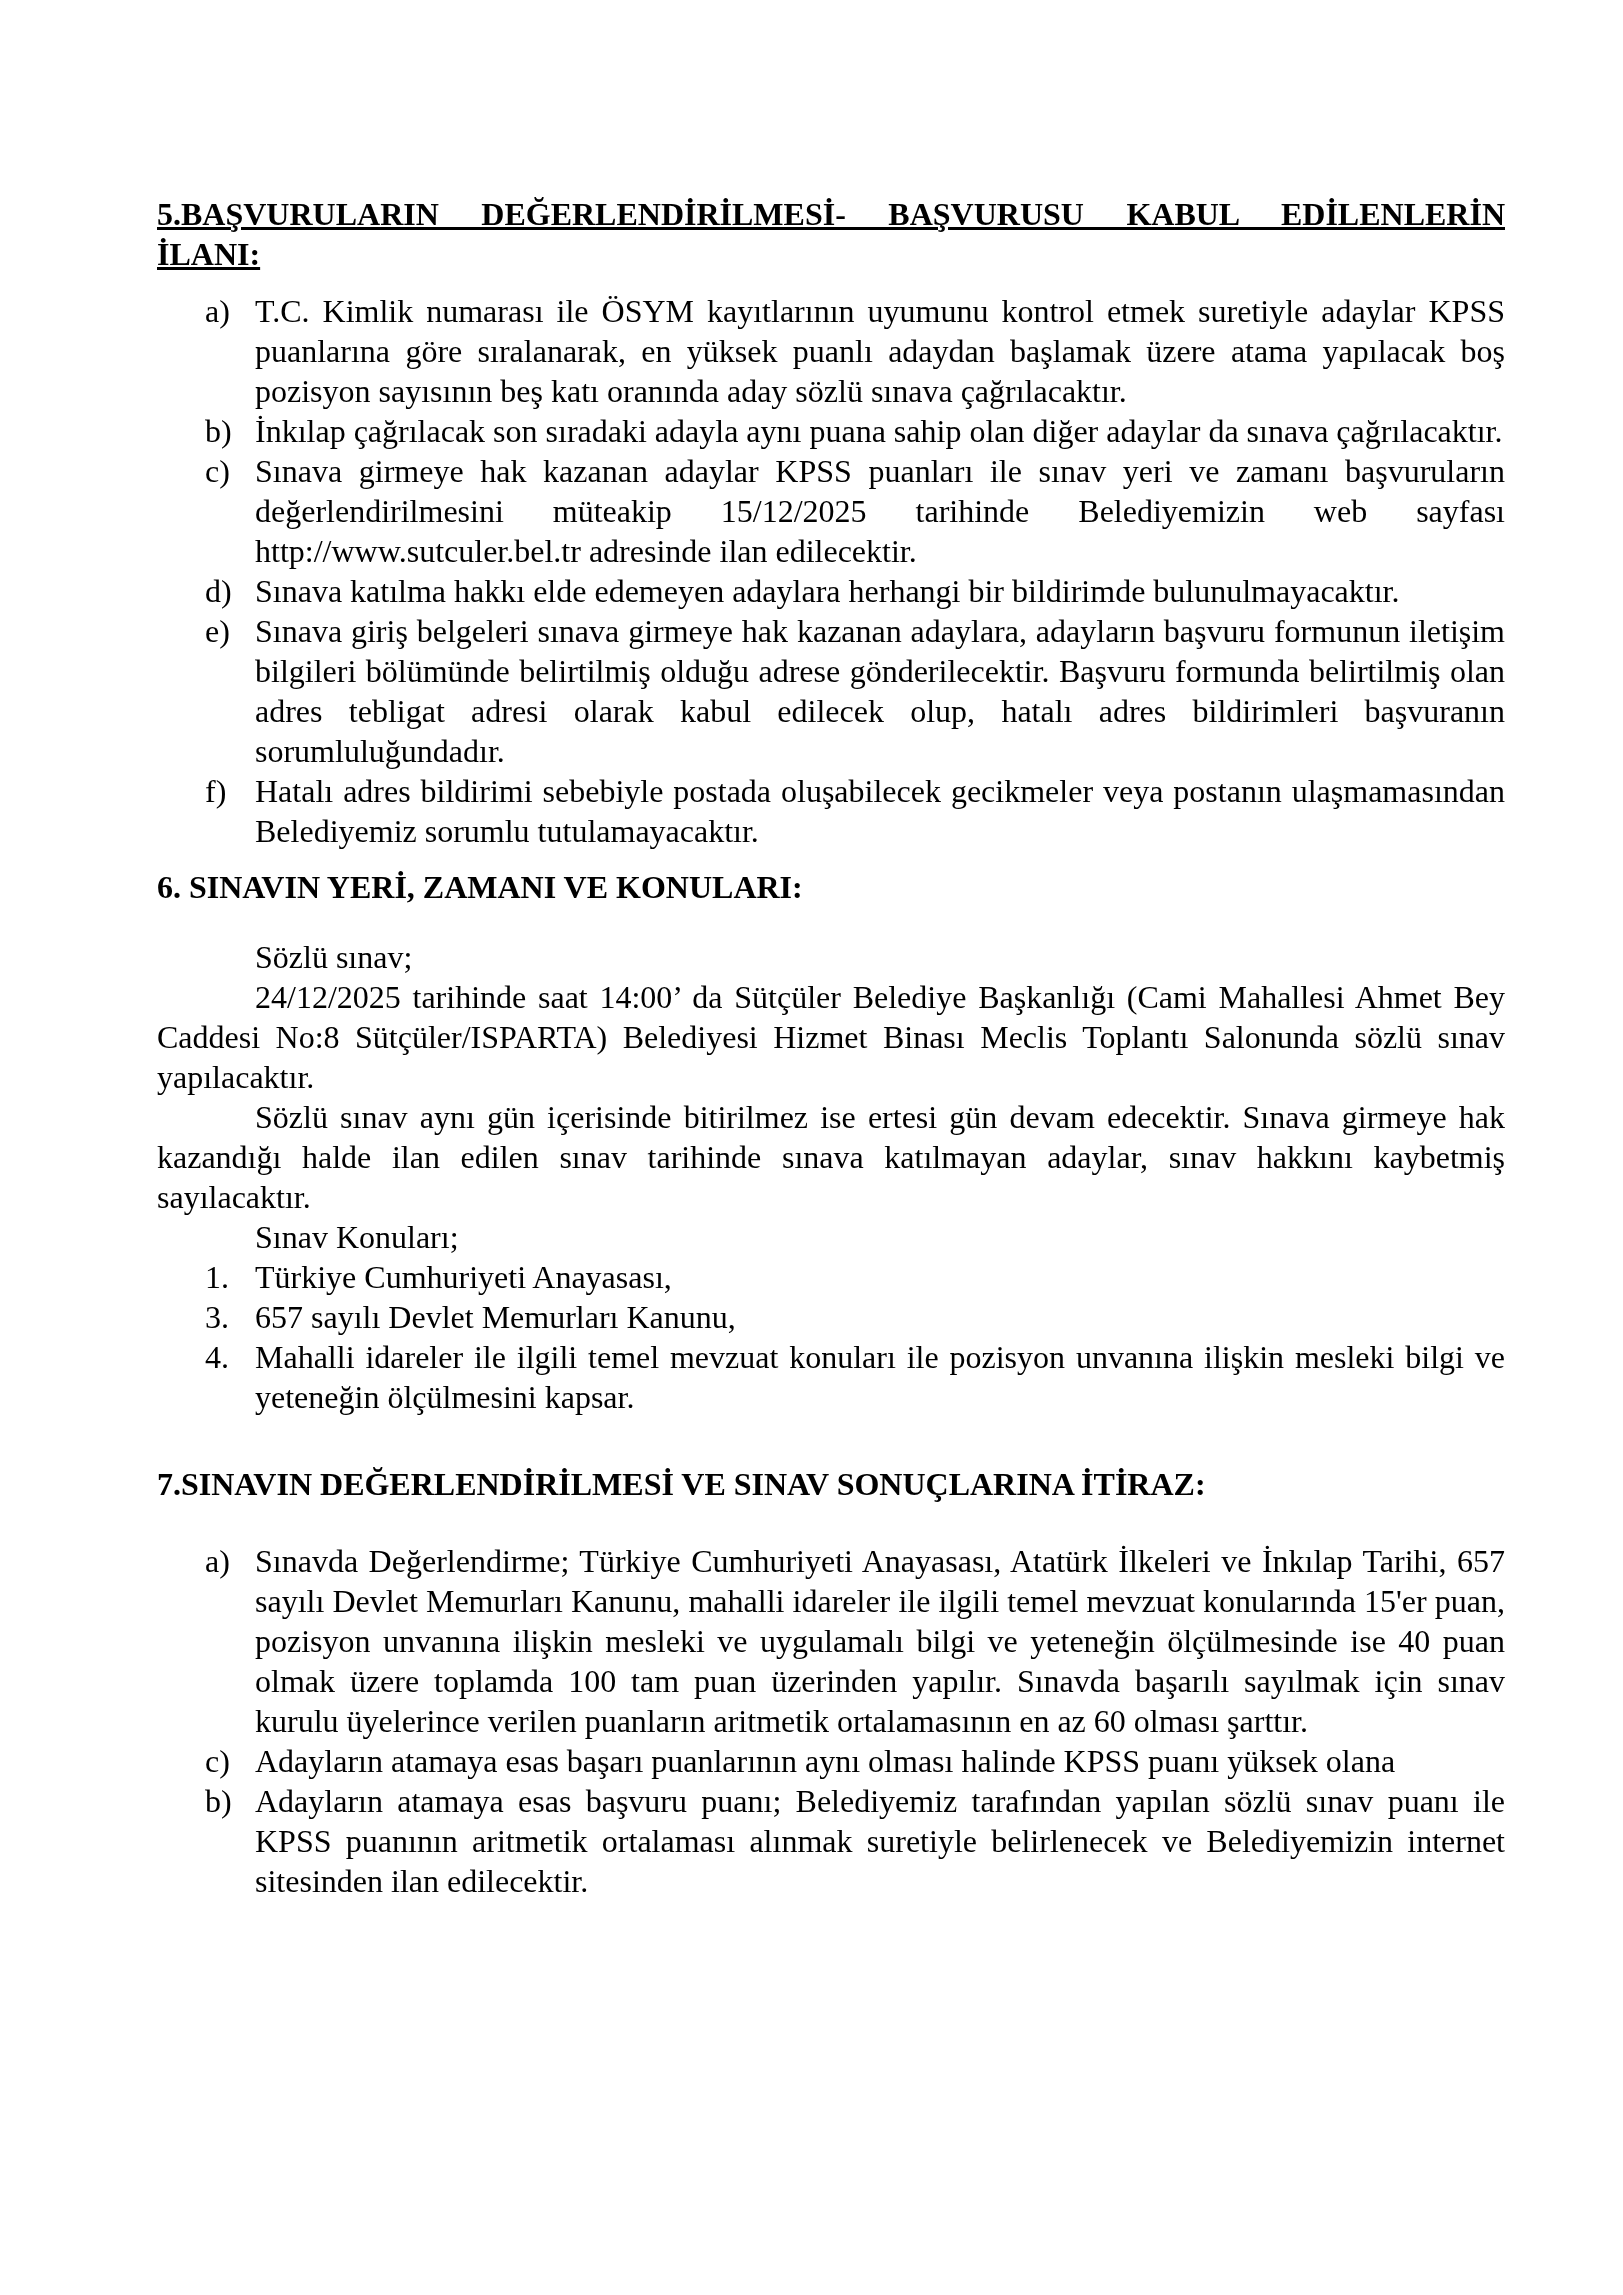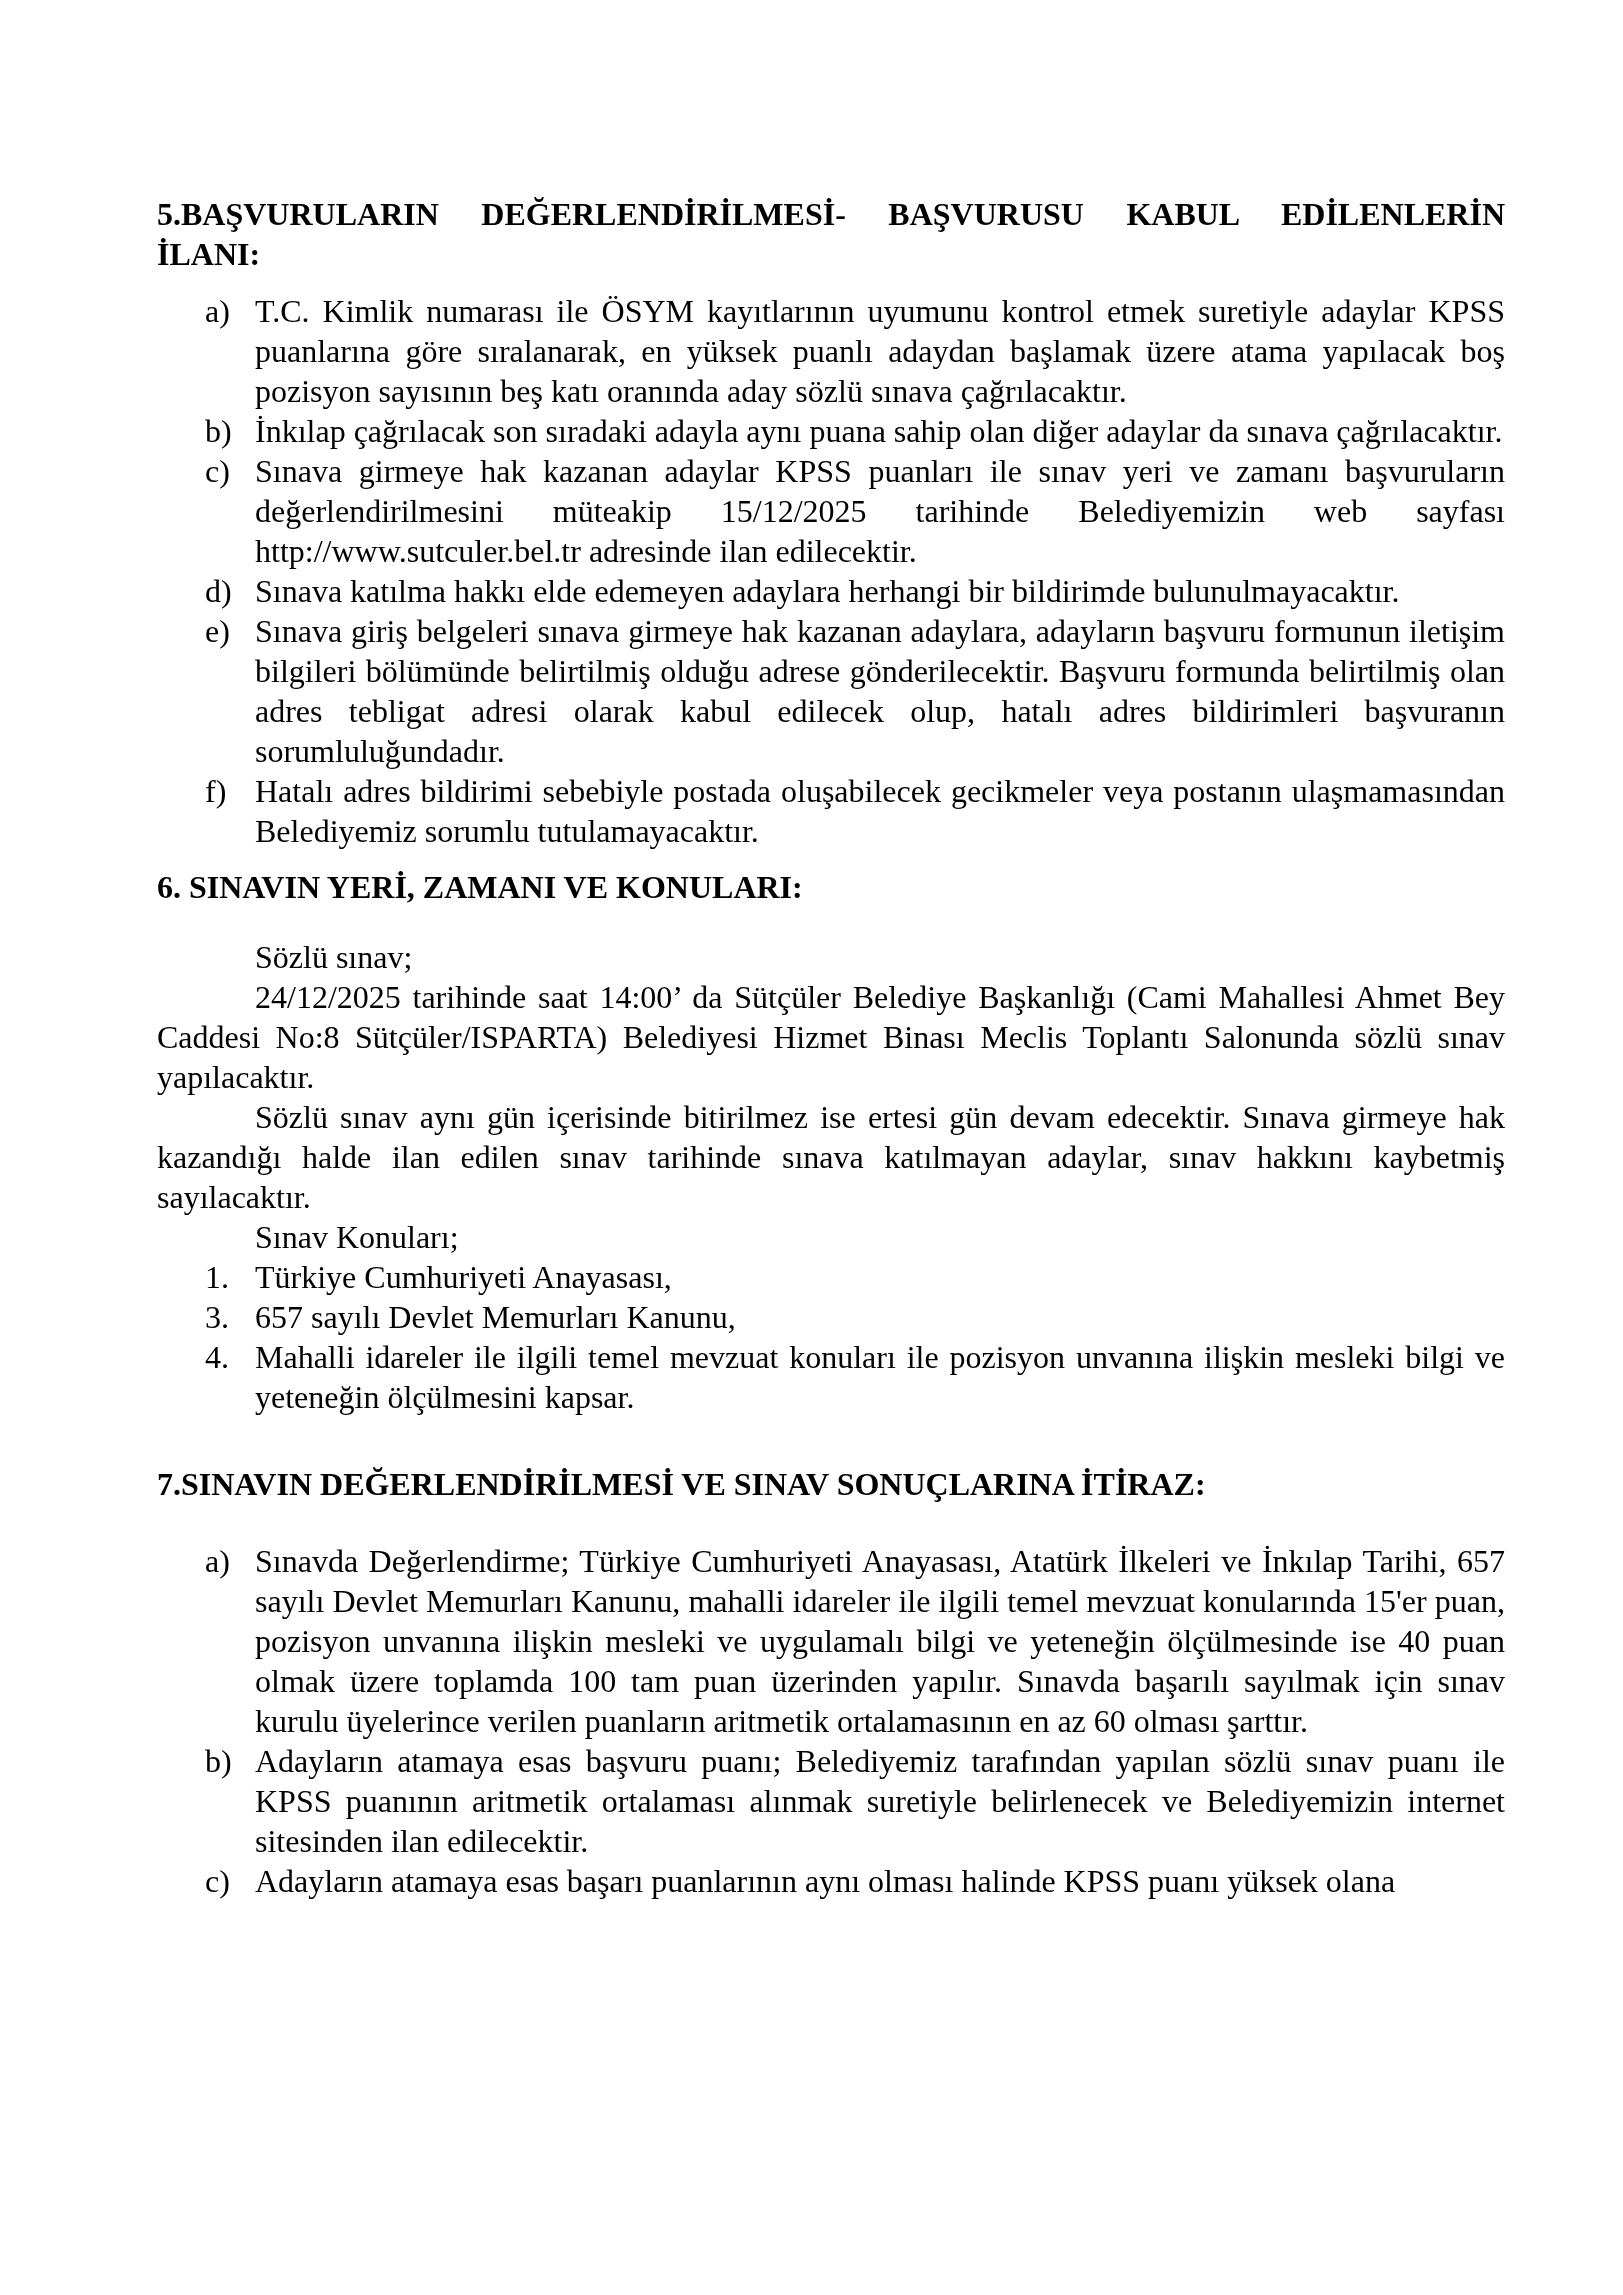"5.BAŞVURULARIN DEĞERLENDİRİLMESİ-" .hline { text-decoration: none -> underline }
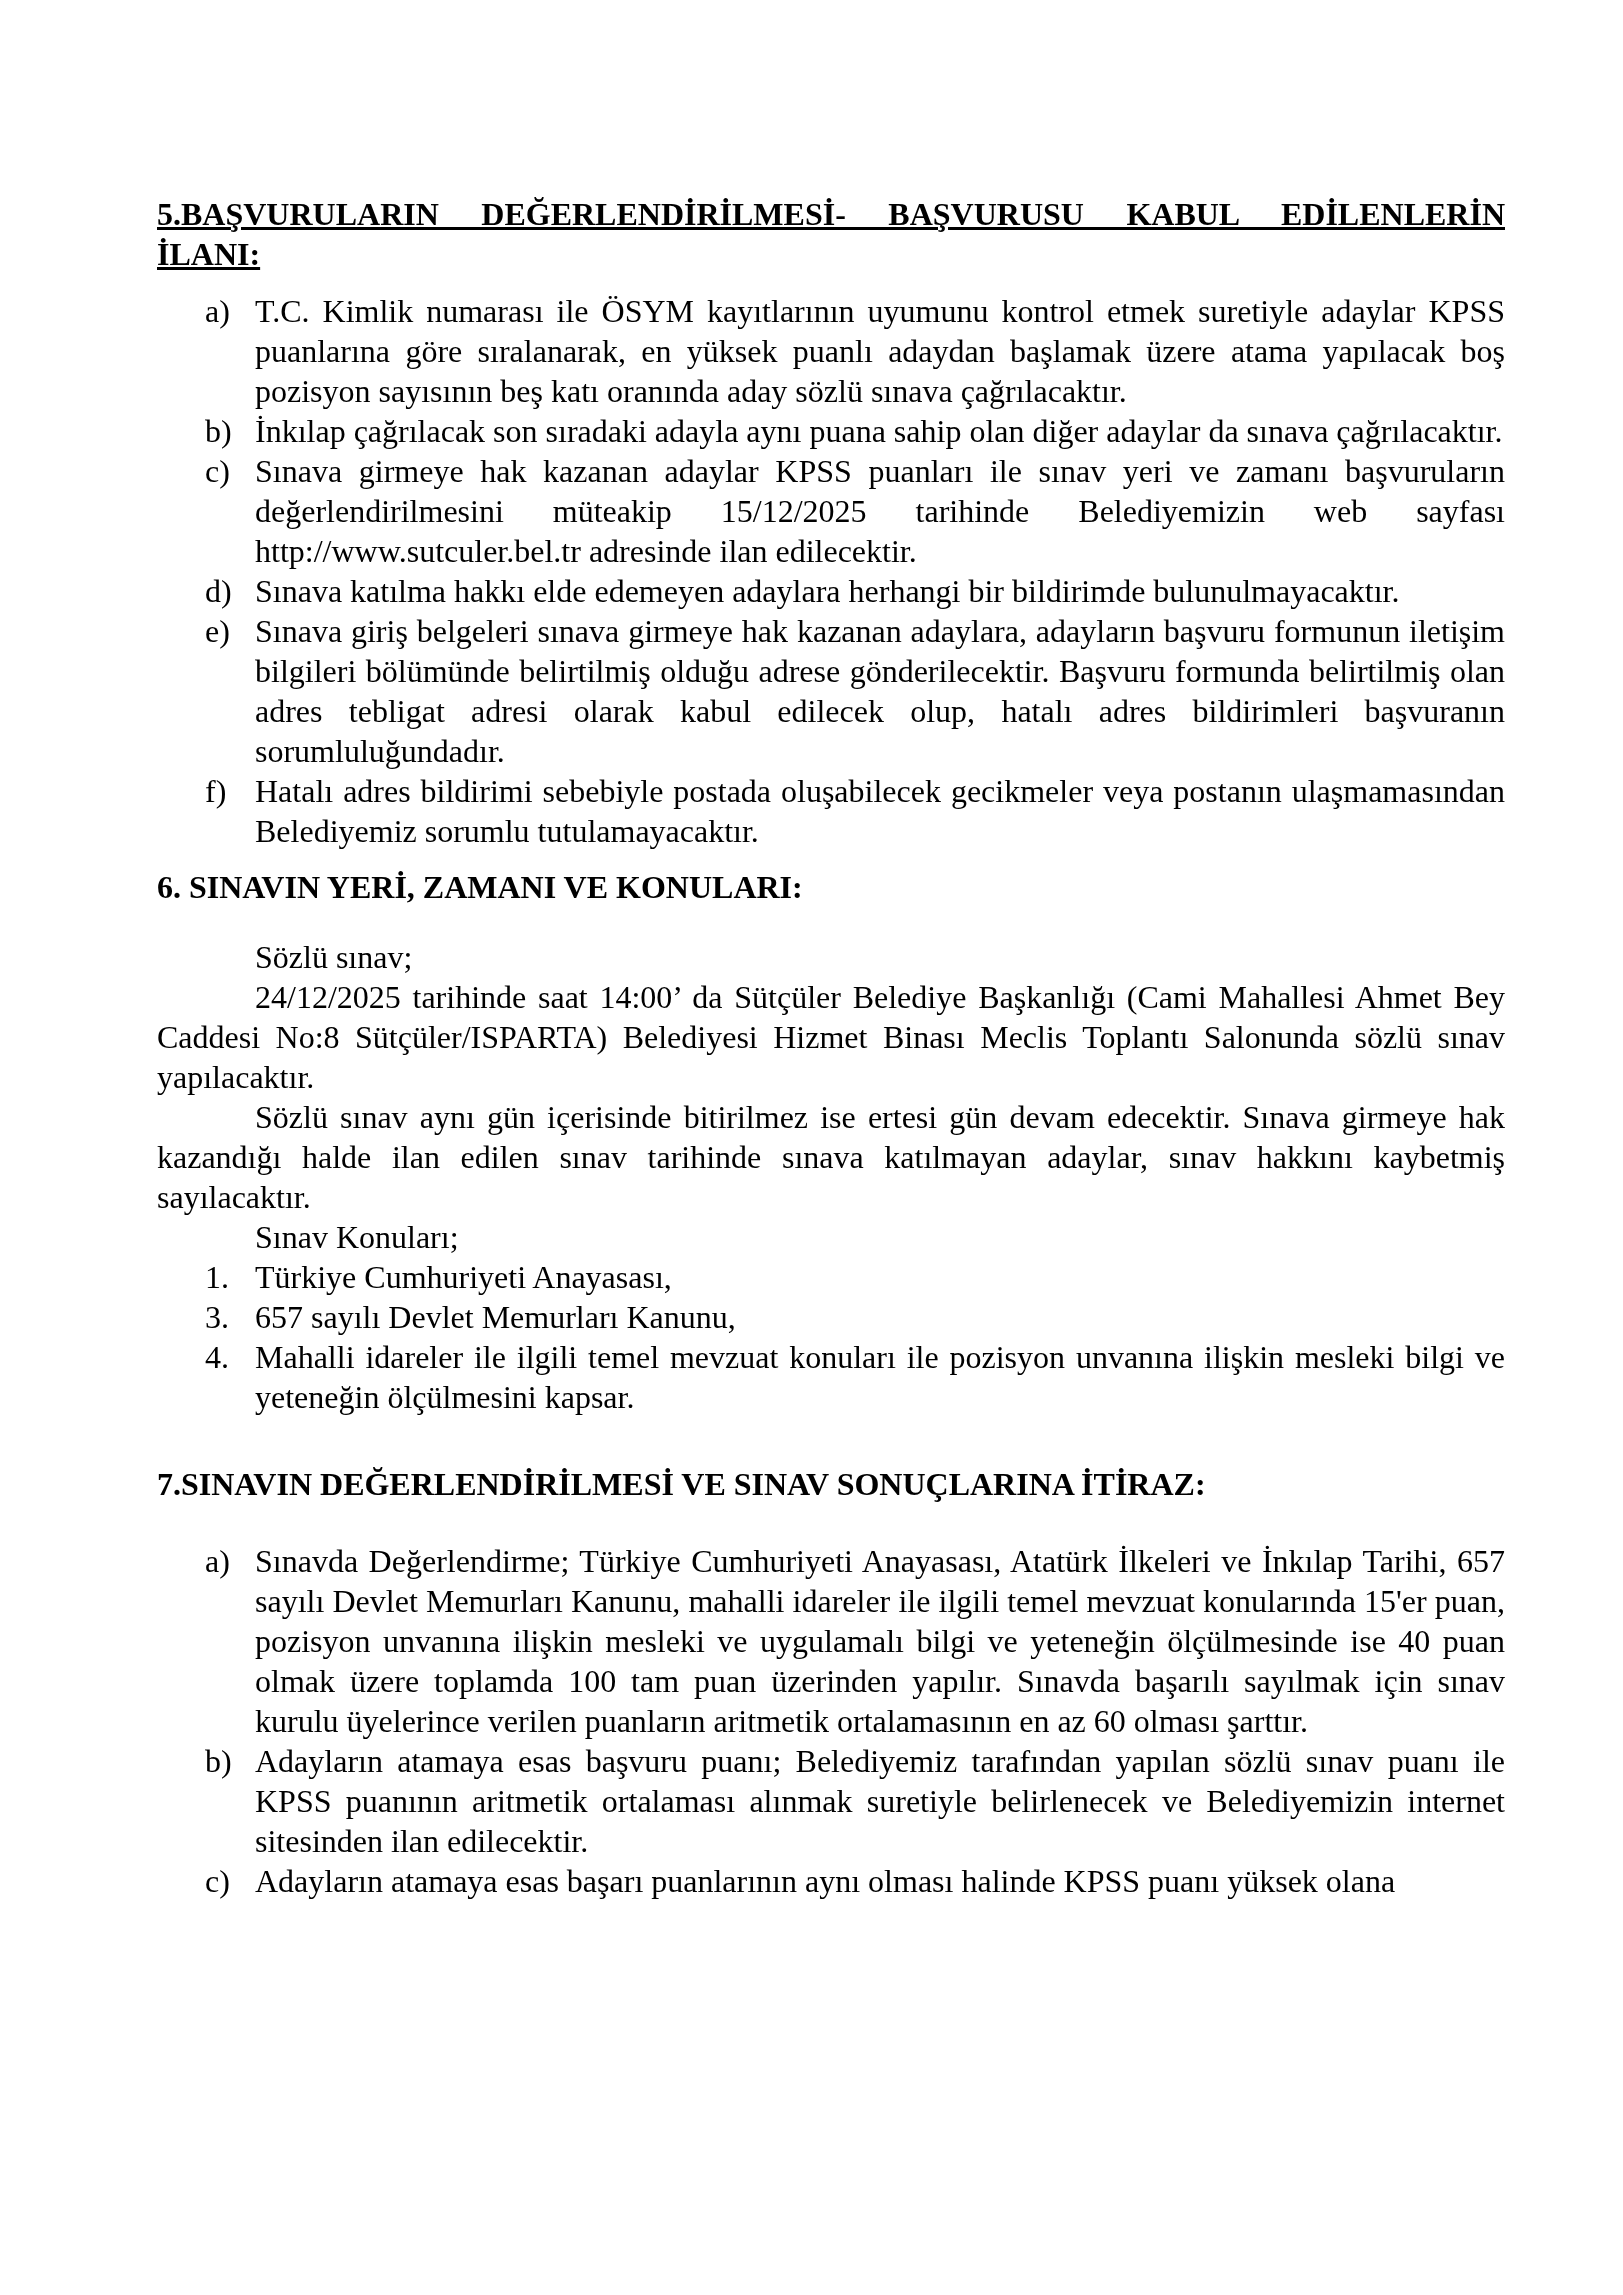"b) Adayların atamaya esas başvuru" div.li { order: before "c) Adayların atamaya esas başarı" -> after "c) Adayların atamaya esas başarı" }
